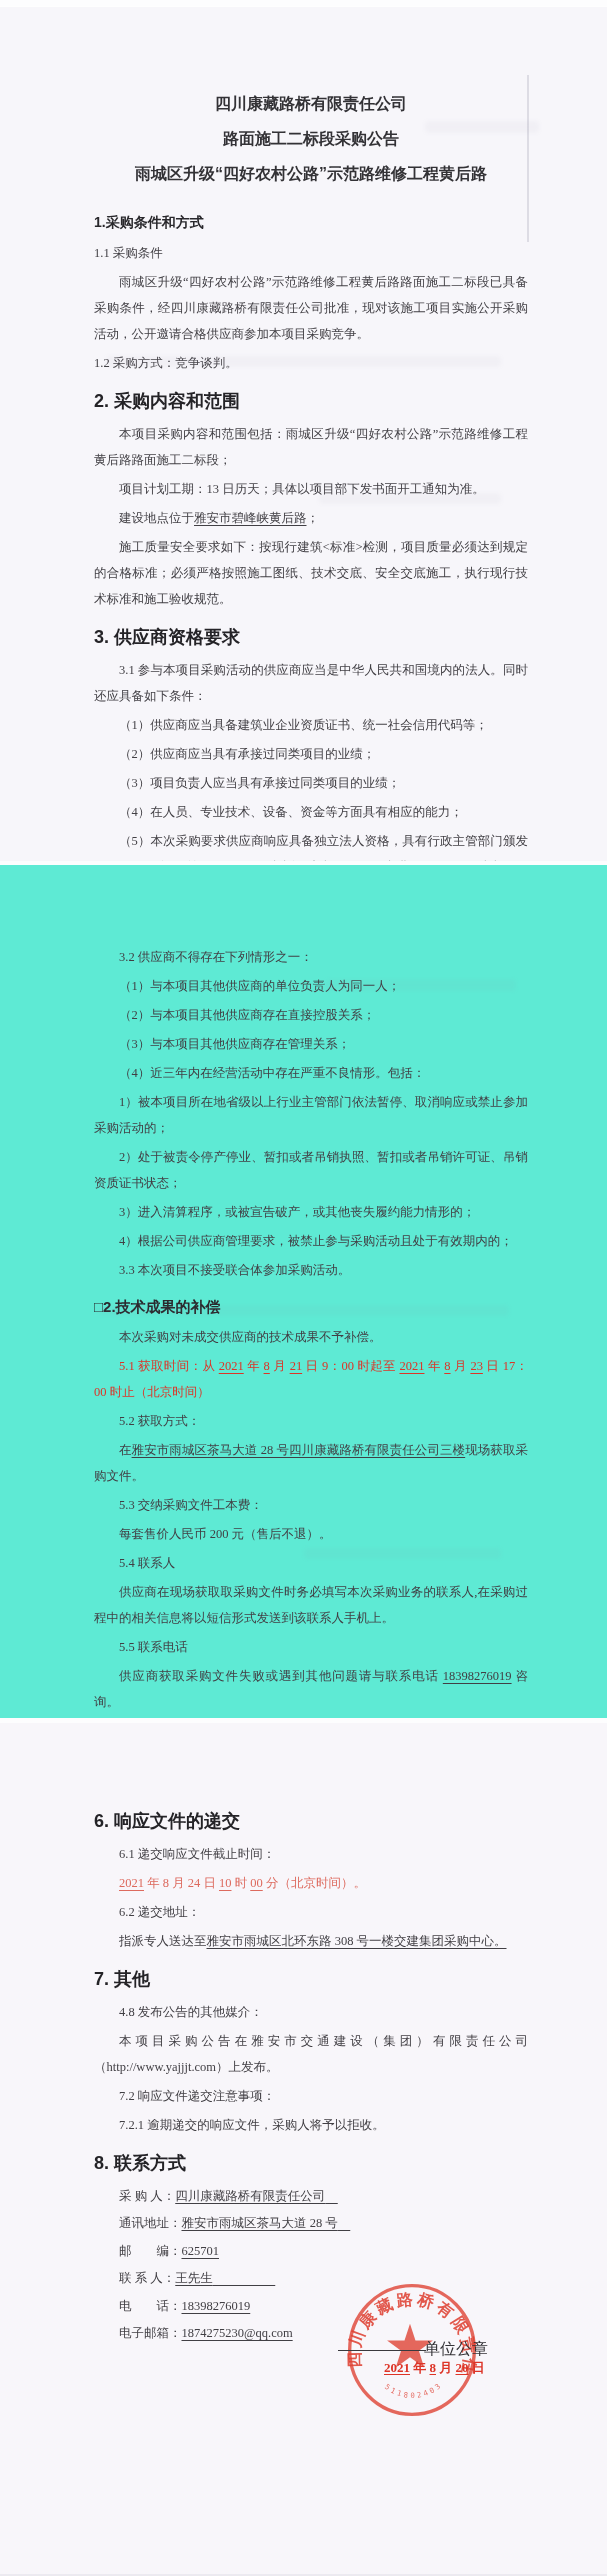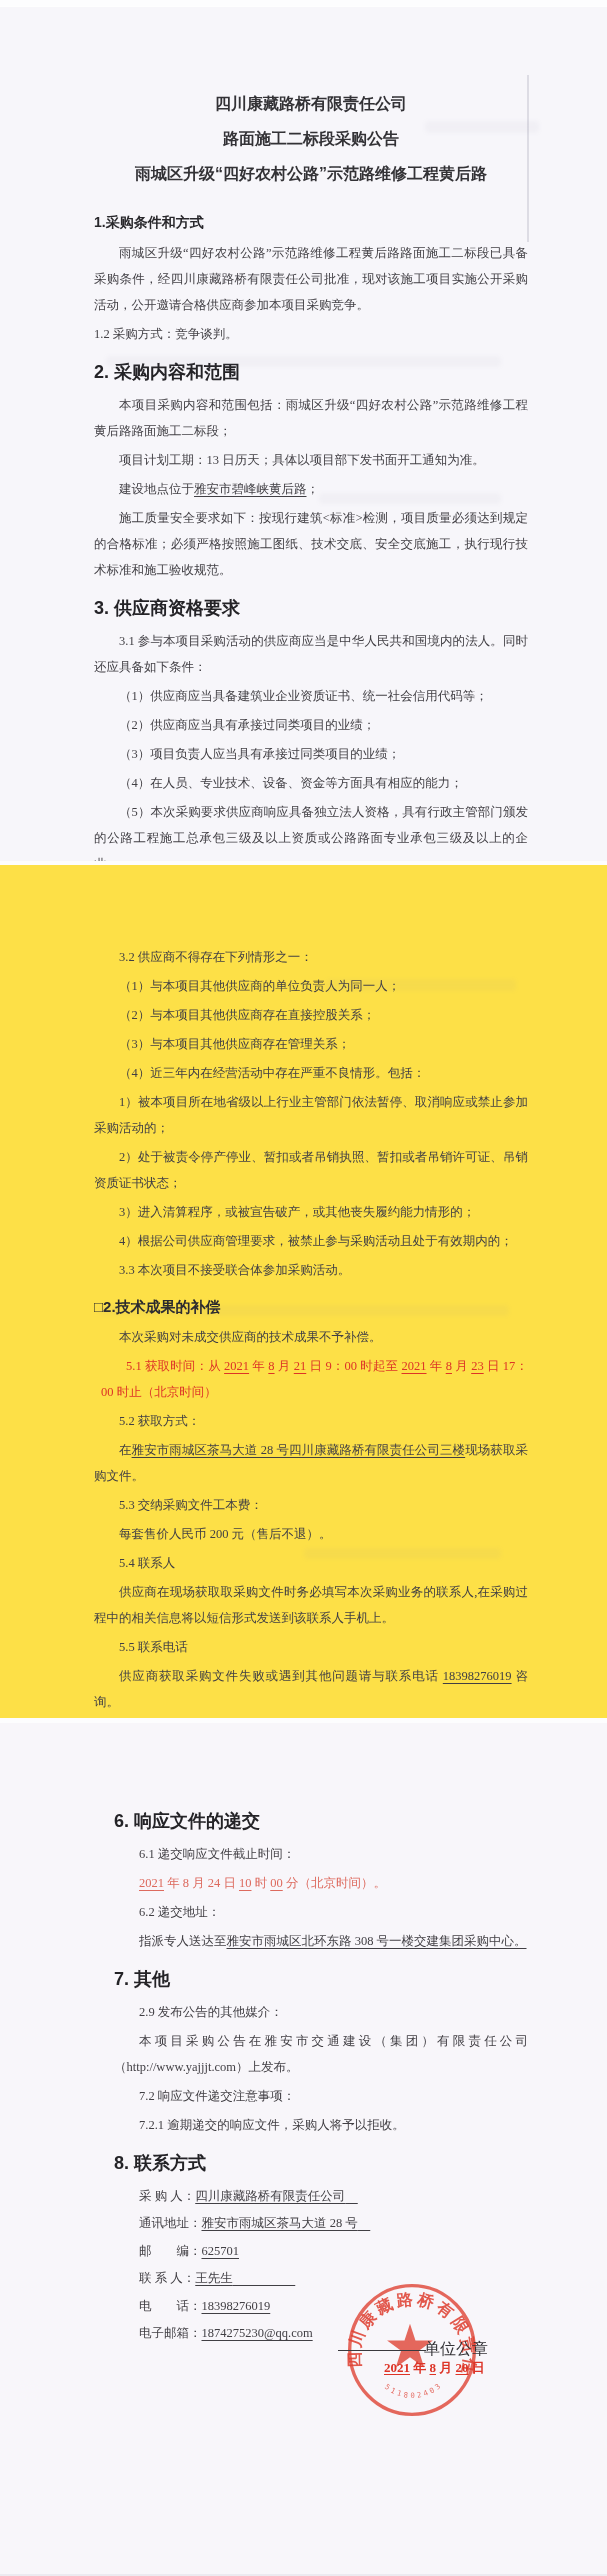"1.1 采购条件" div.blk { html: none -> <div><span>1.1 采购条件</span></div> }
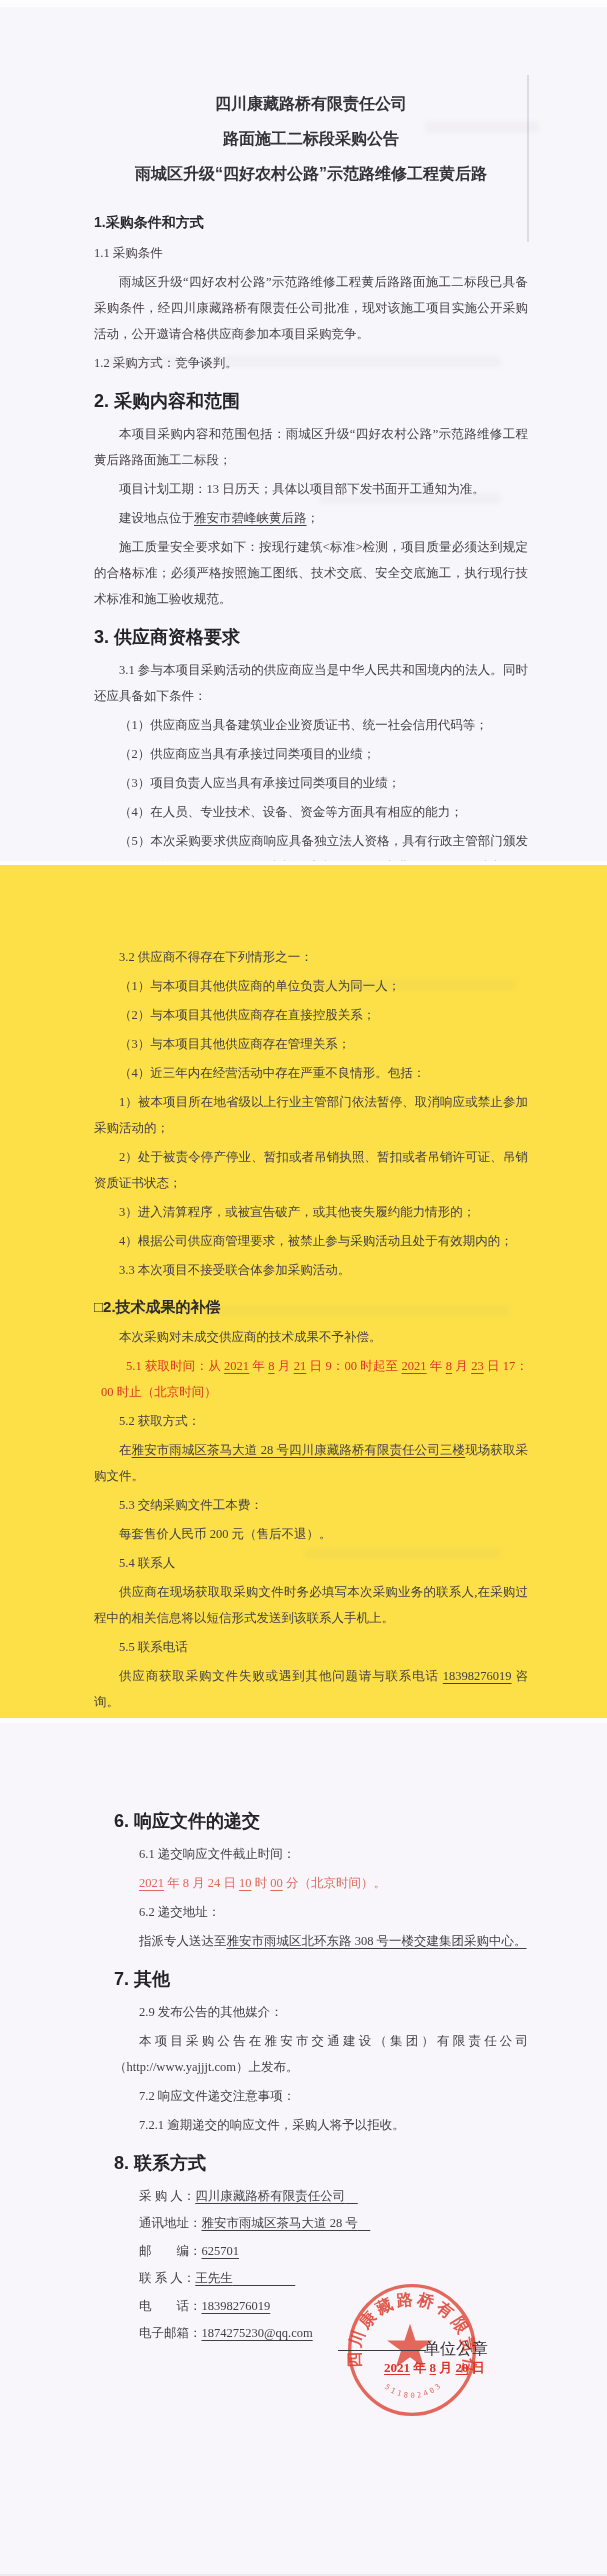"3.2 供应商不得存在下列情形之一：" .page-2 { background: #fde047 -> #5eead4 }
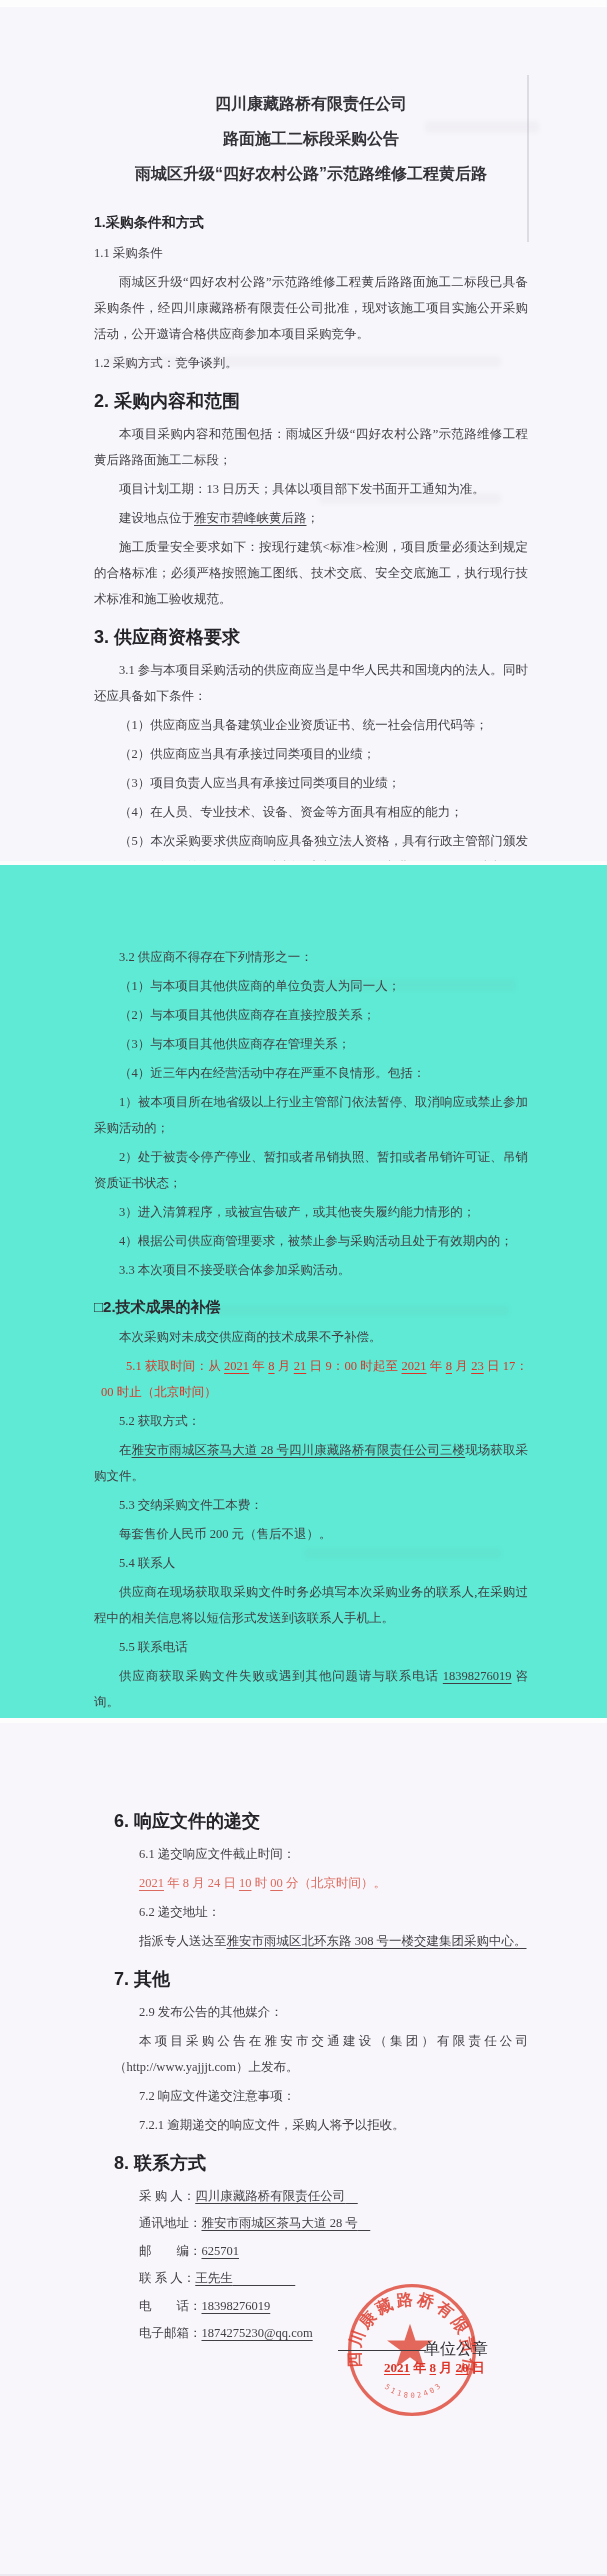"5.1 获取时间：从 2021 年 8" .red1 { margin-left: 7px -> none }
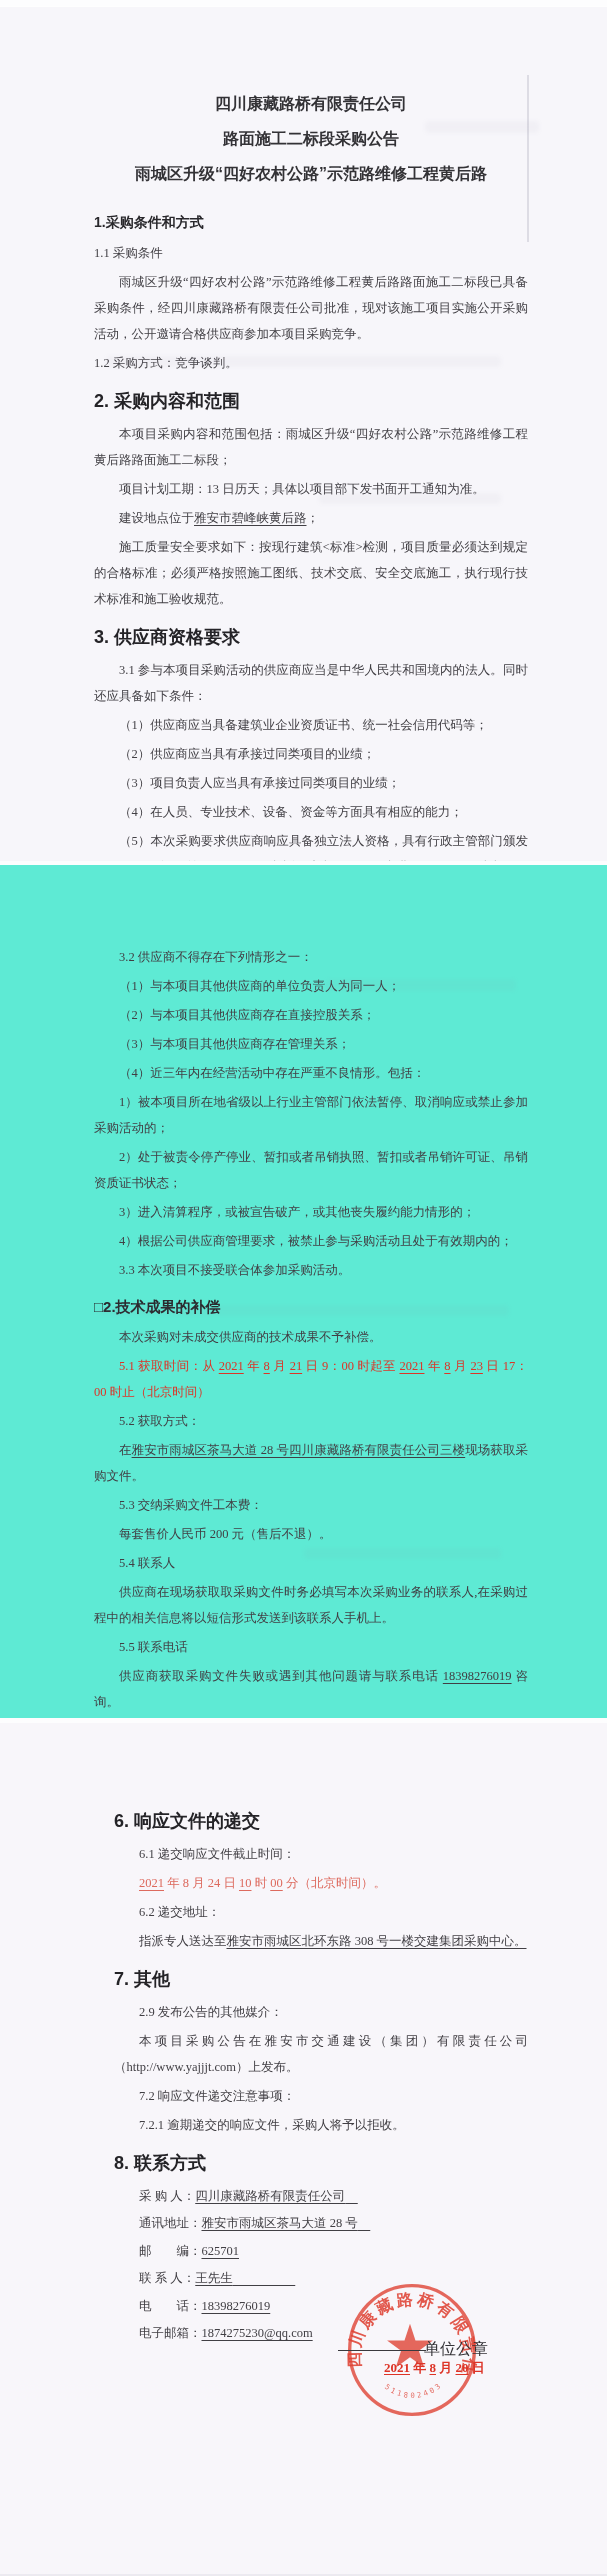"6. 响应文件的递交" .page-3 .content { margin-left: 20px -> none }
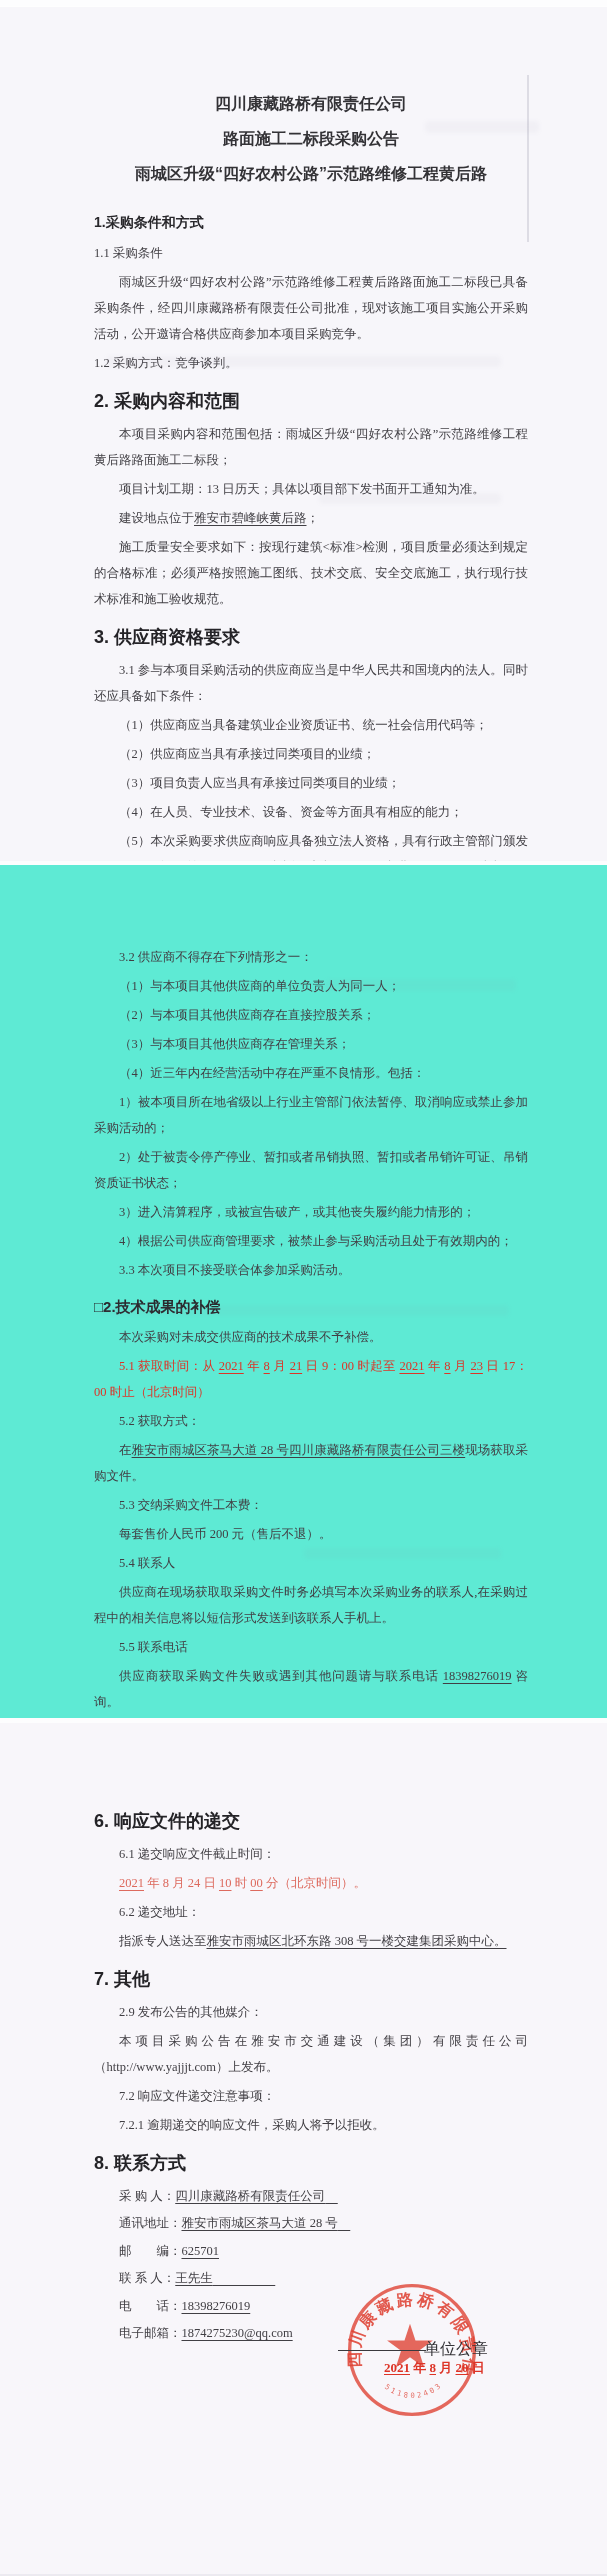"2.9 发布公告的其他媒介：" span { text: 2.9 -> 4.8 }
